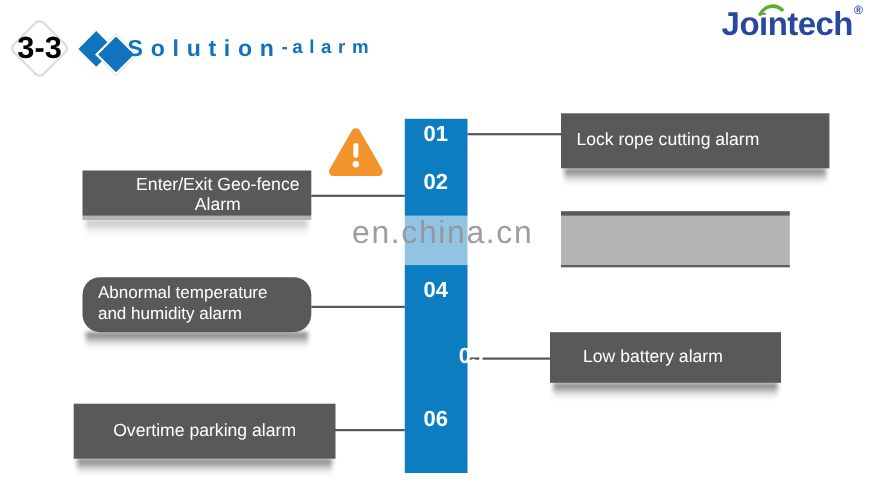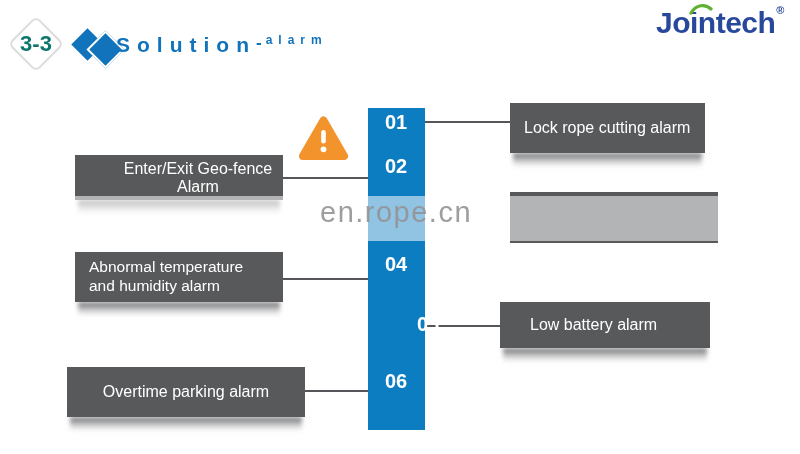"3-3" .badge-num { color: #0f766e -> #000000; font-size: 22px -> 28px }
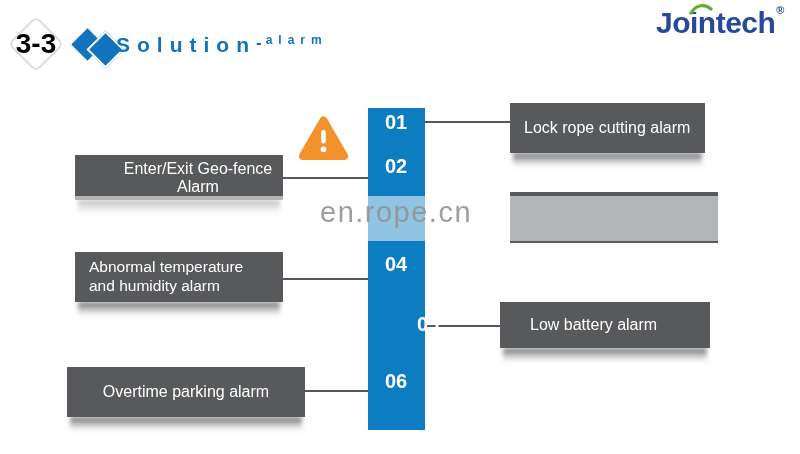"alarm" .title-sub { font-size: 12px -> 17px }
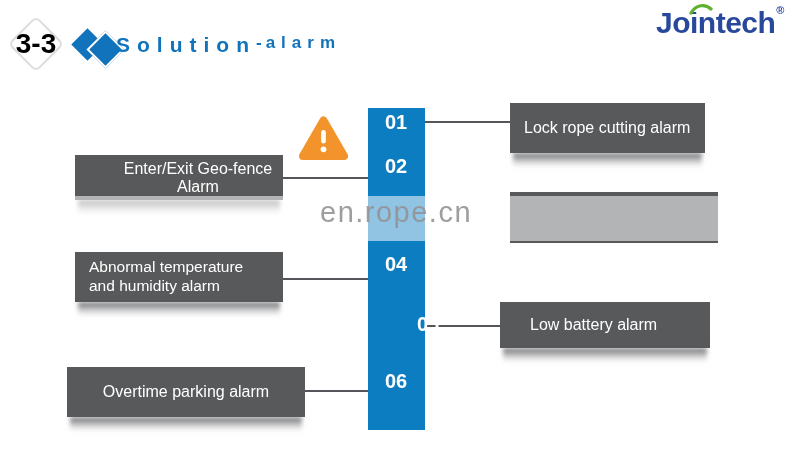"Lock rope cutting alarm" .R1 { width: 195px -> 244px }
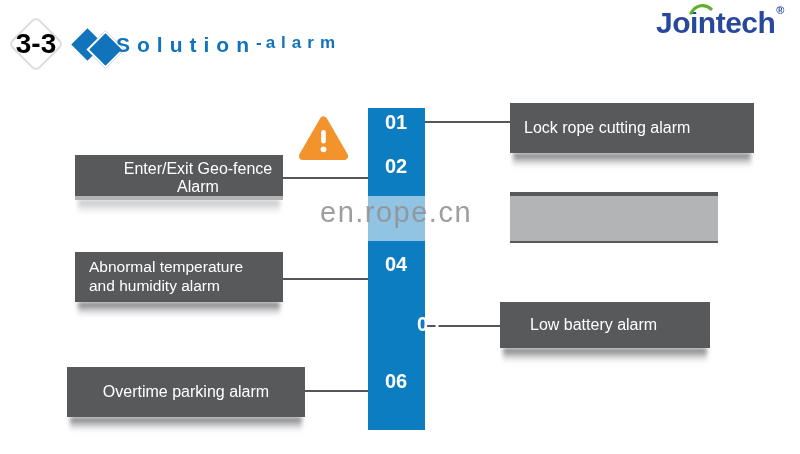"en.rope.cn" div.wm-text { text: en.rope.cn -> en.china.cn }
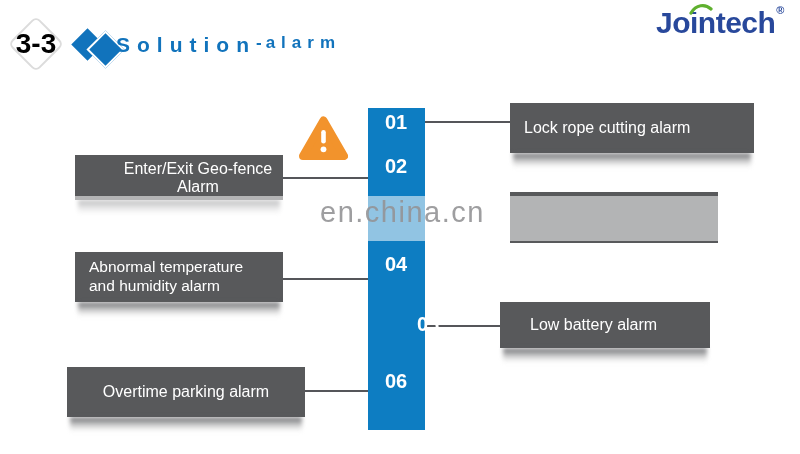"Abnormal temperature and humidity alarm" .L2 { border-radius: none -> 16px }
